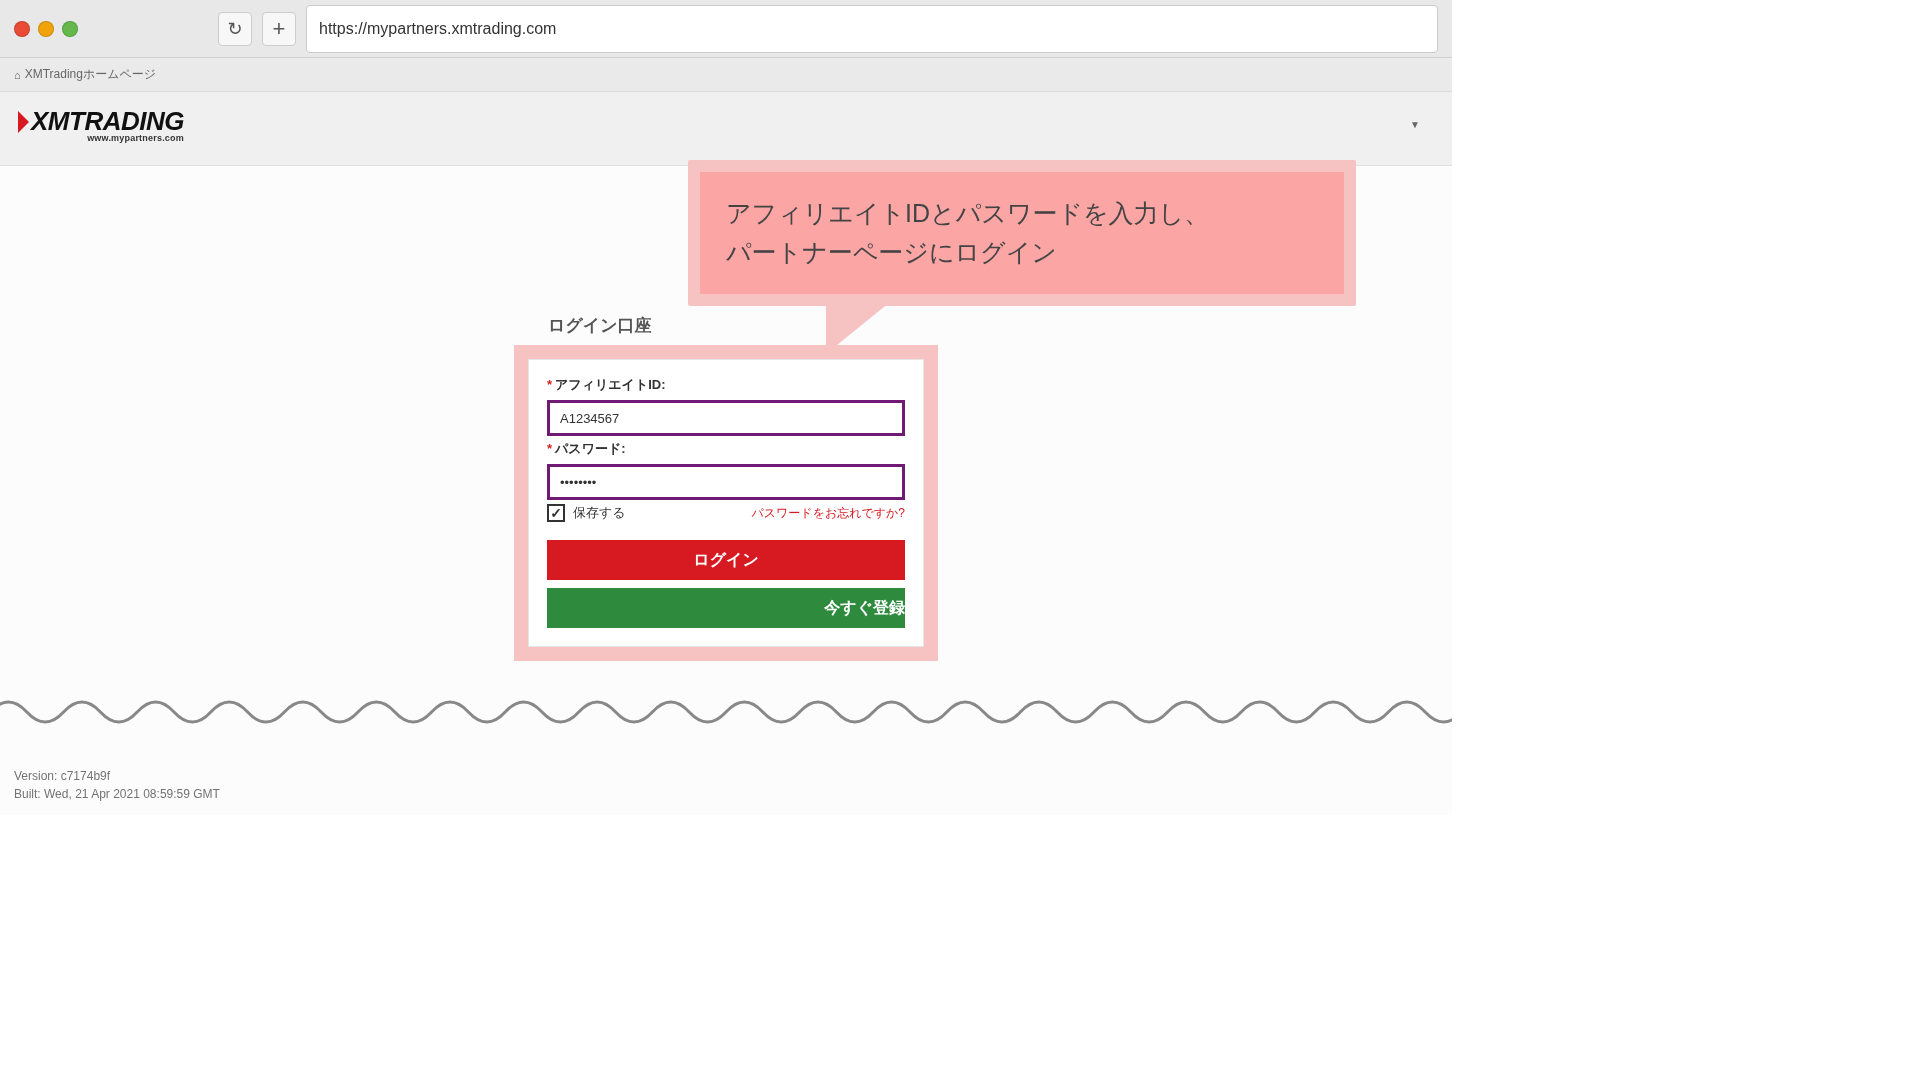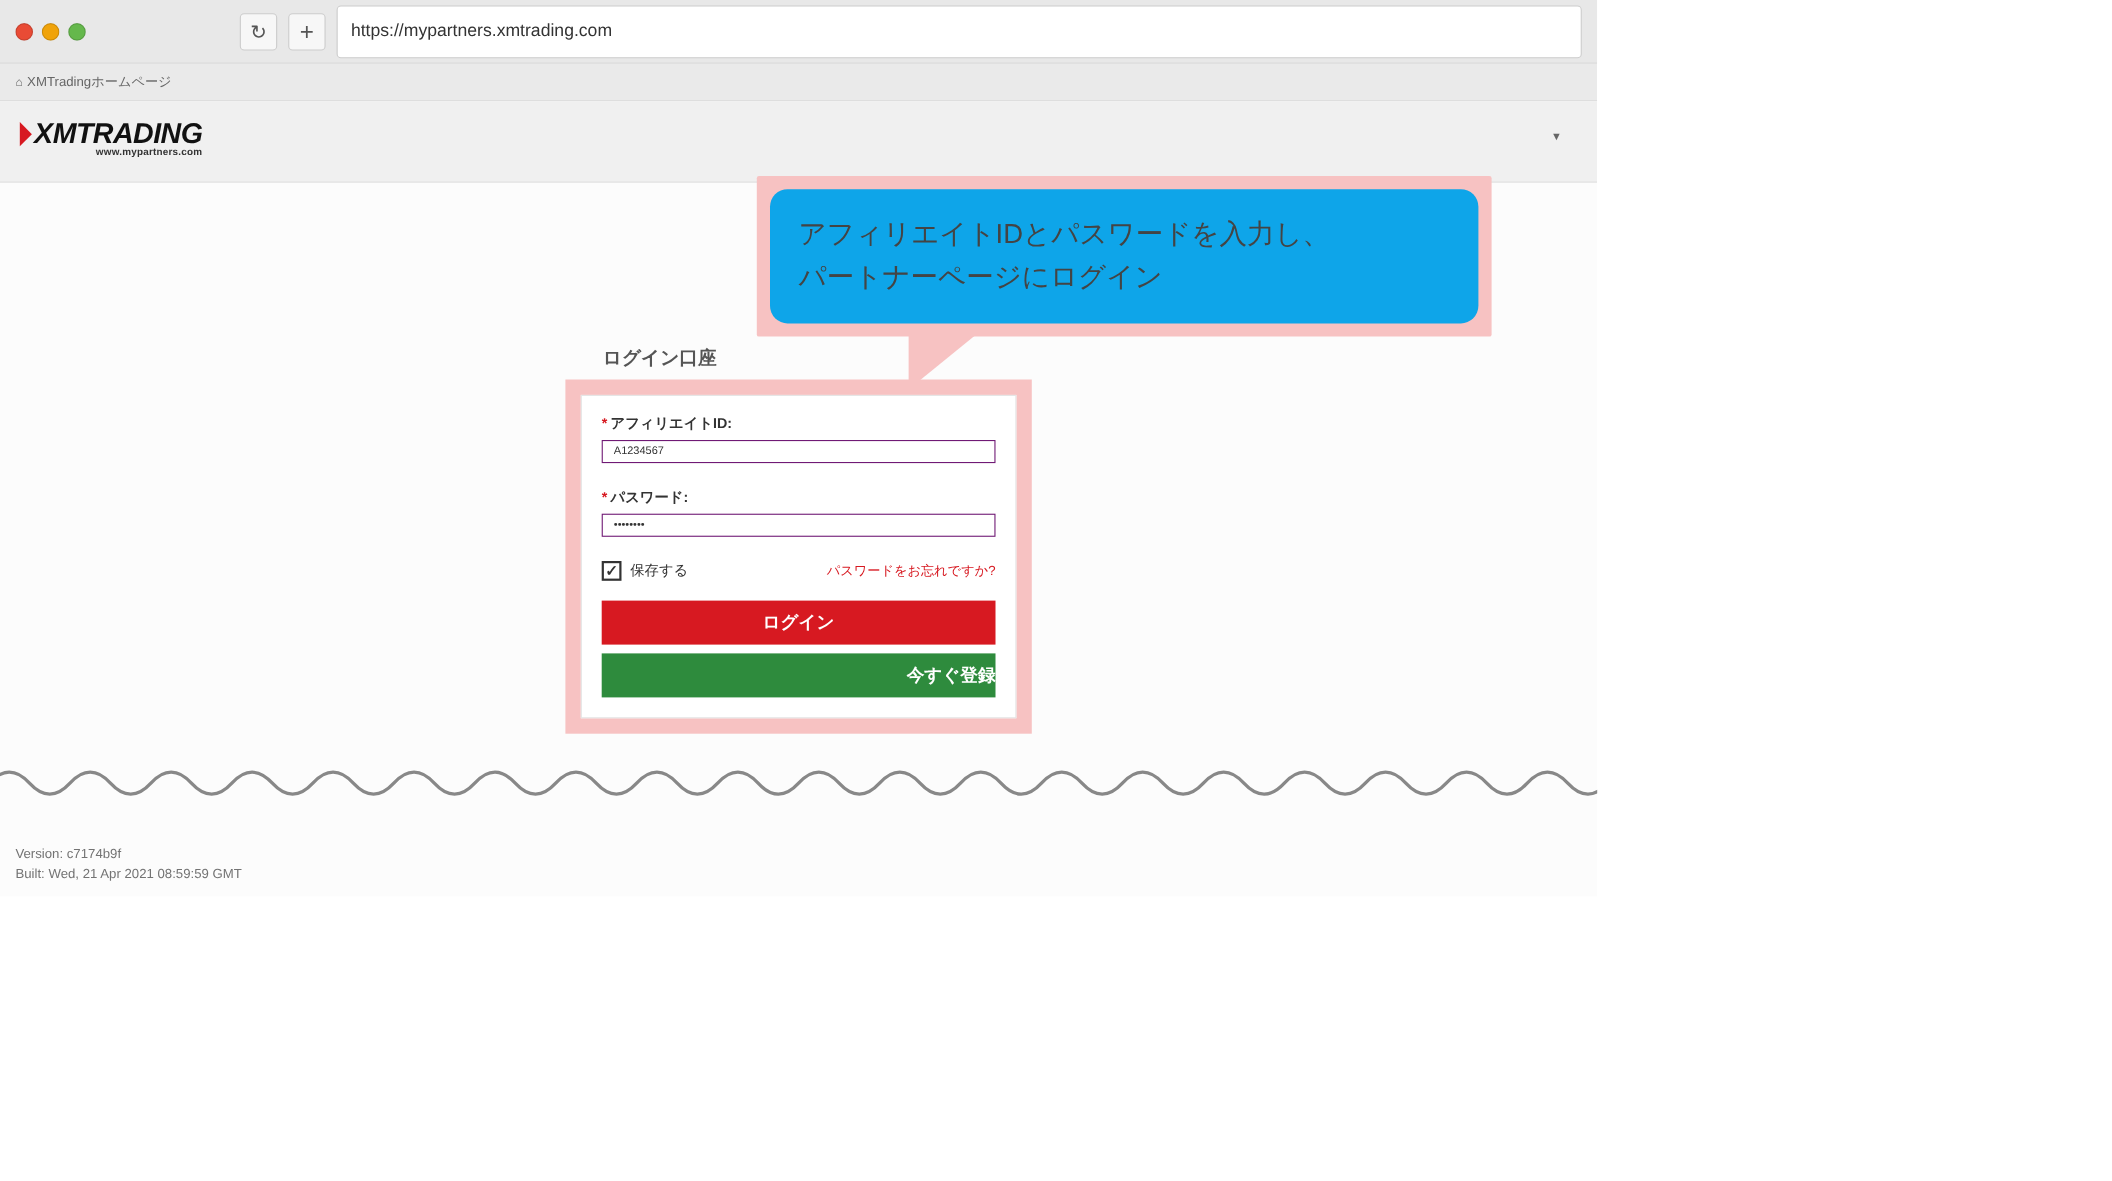"アフィリエイトIDとパスワードを入力し、" .callout-inner { background: #0ea5e9 -> #fca5a5; border-radius: 16px -> none }
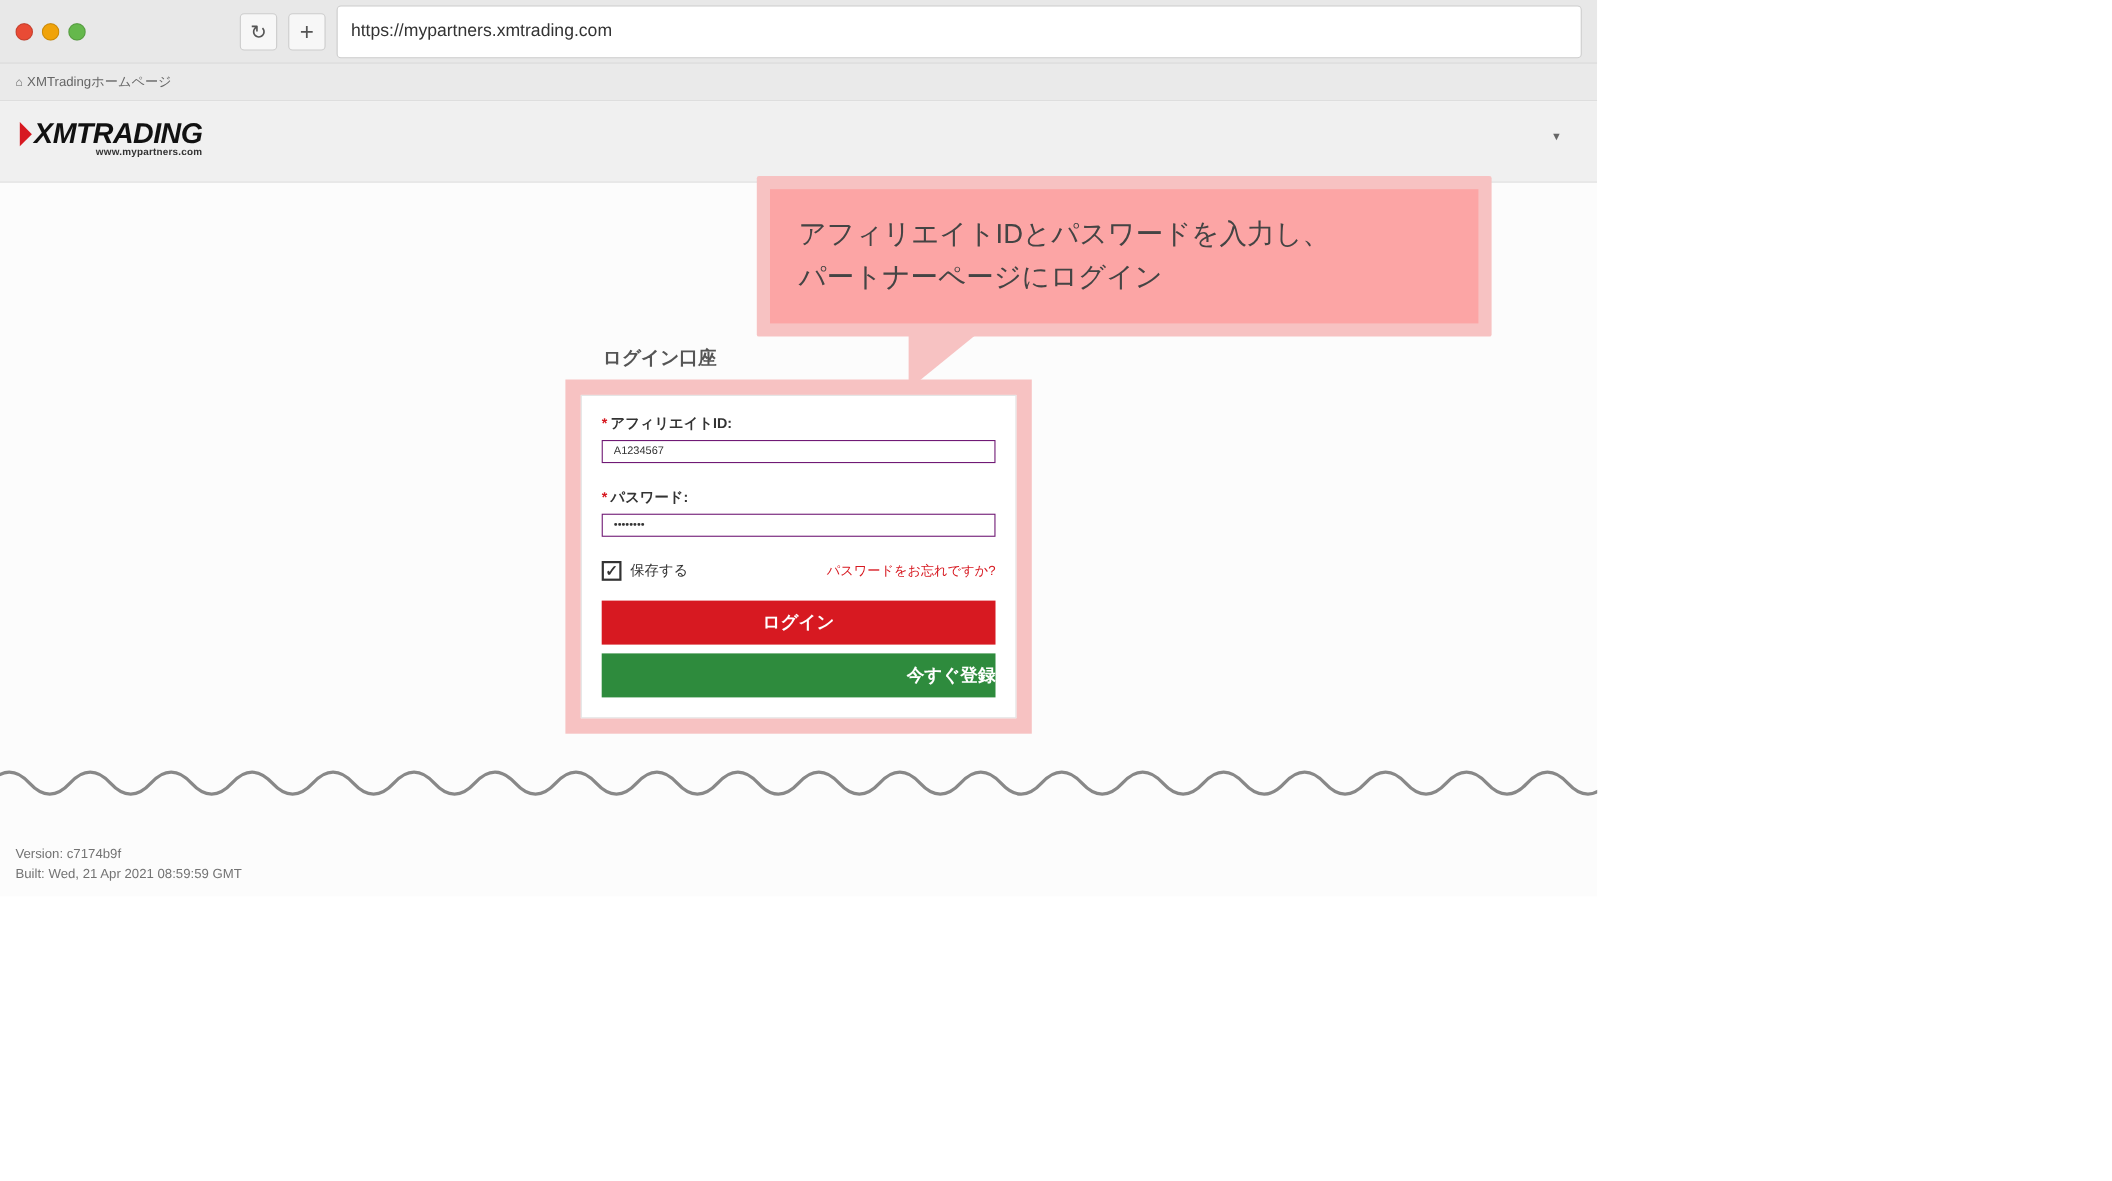"* アフィリエイトID:" .field { margin-bottom: 22px -> 4px }
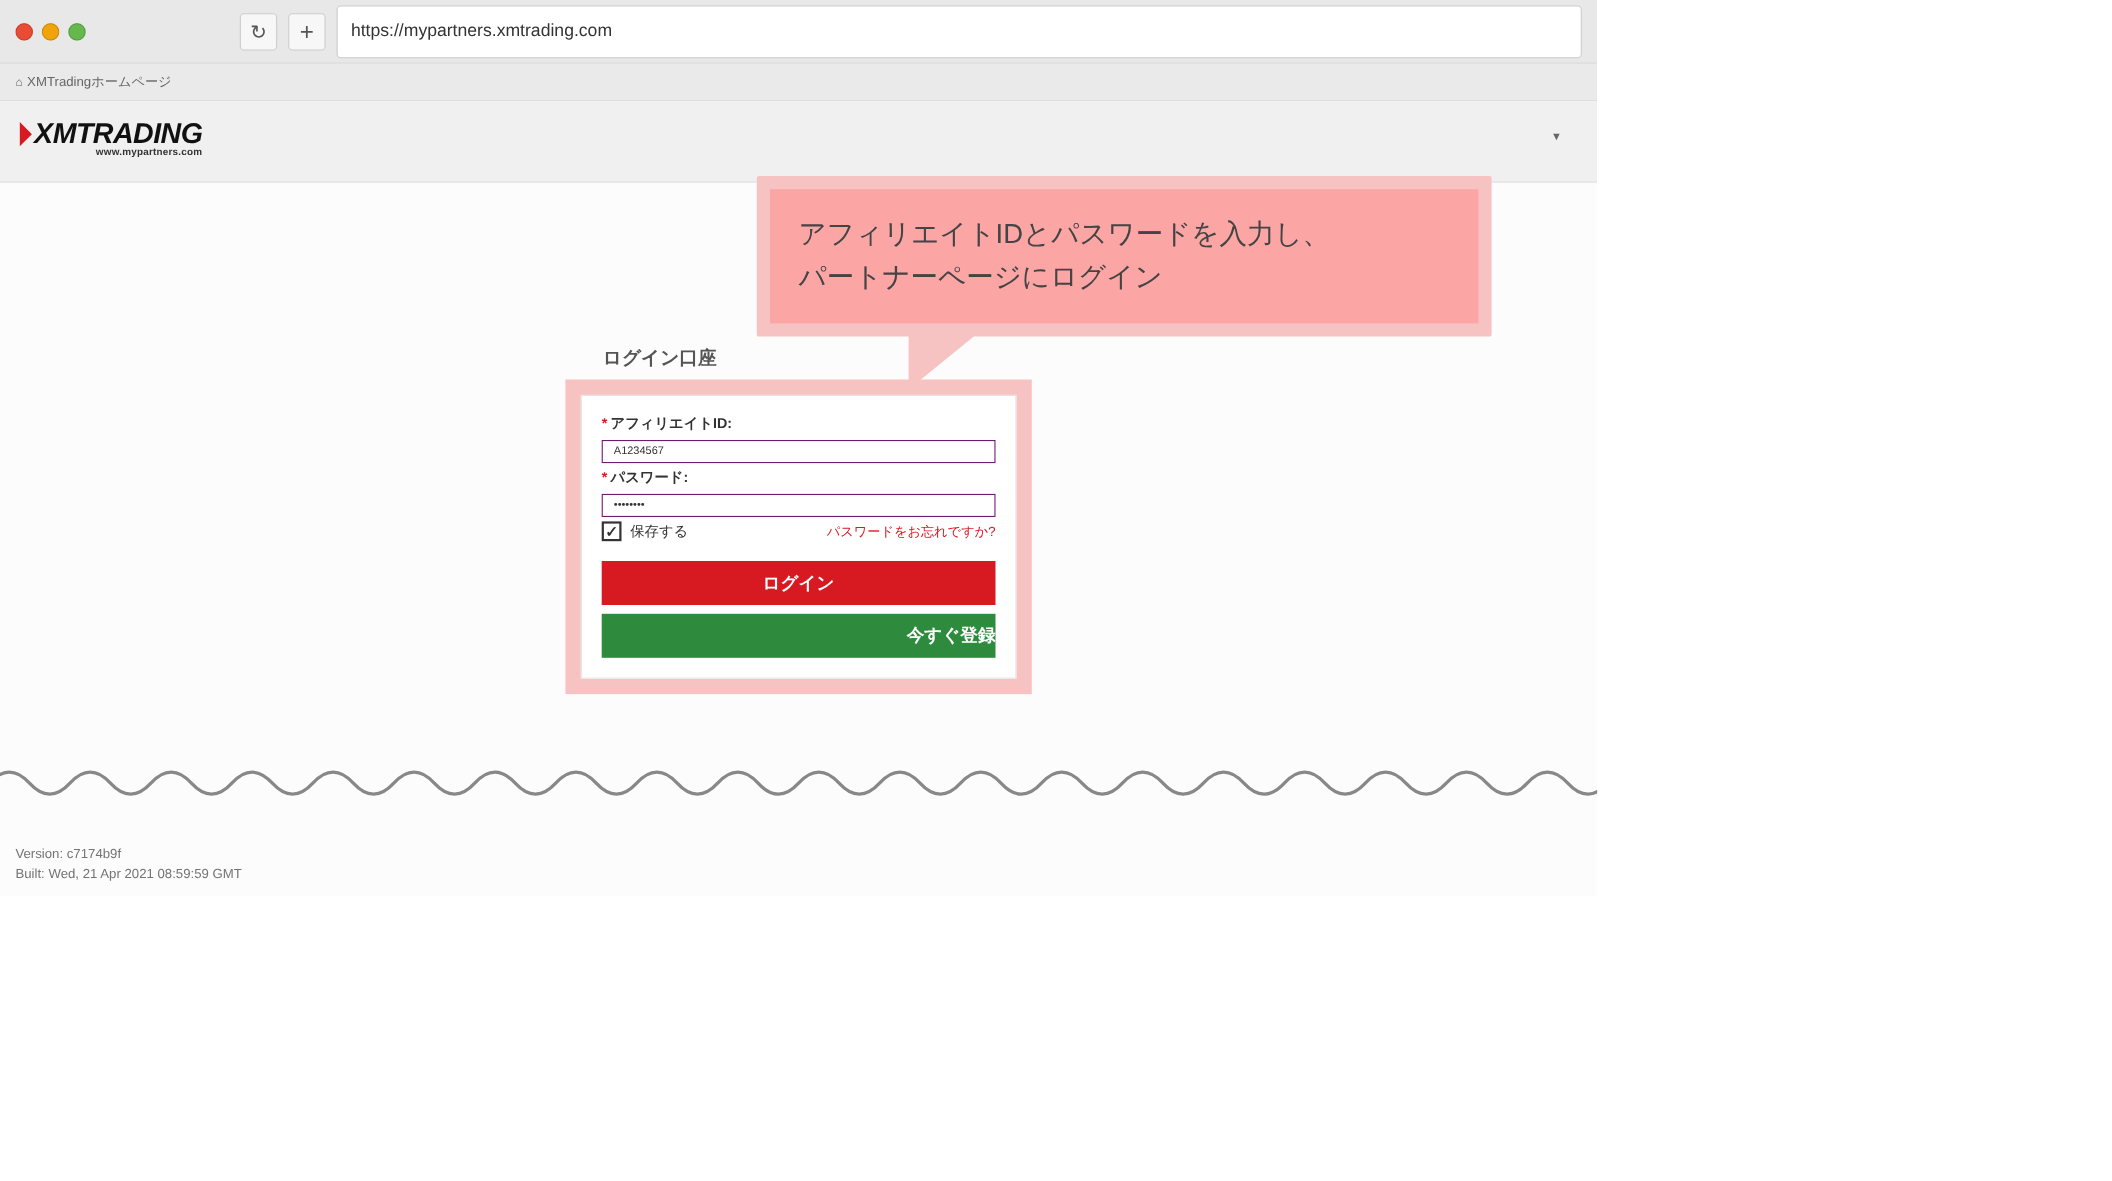"A1234567" .field-input { border: 1px solid #701a75 -> 3px solid #701a75; font-size: 10px -> 13px; height: 21px -> 36px }
